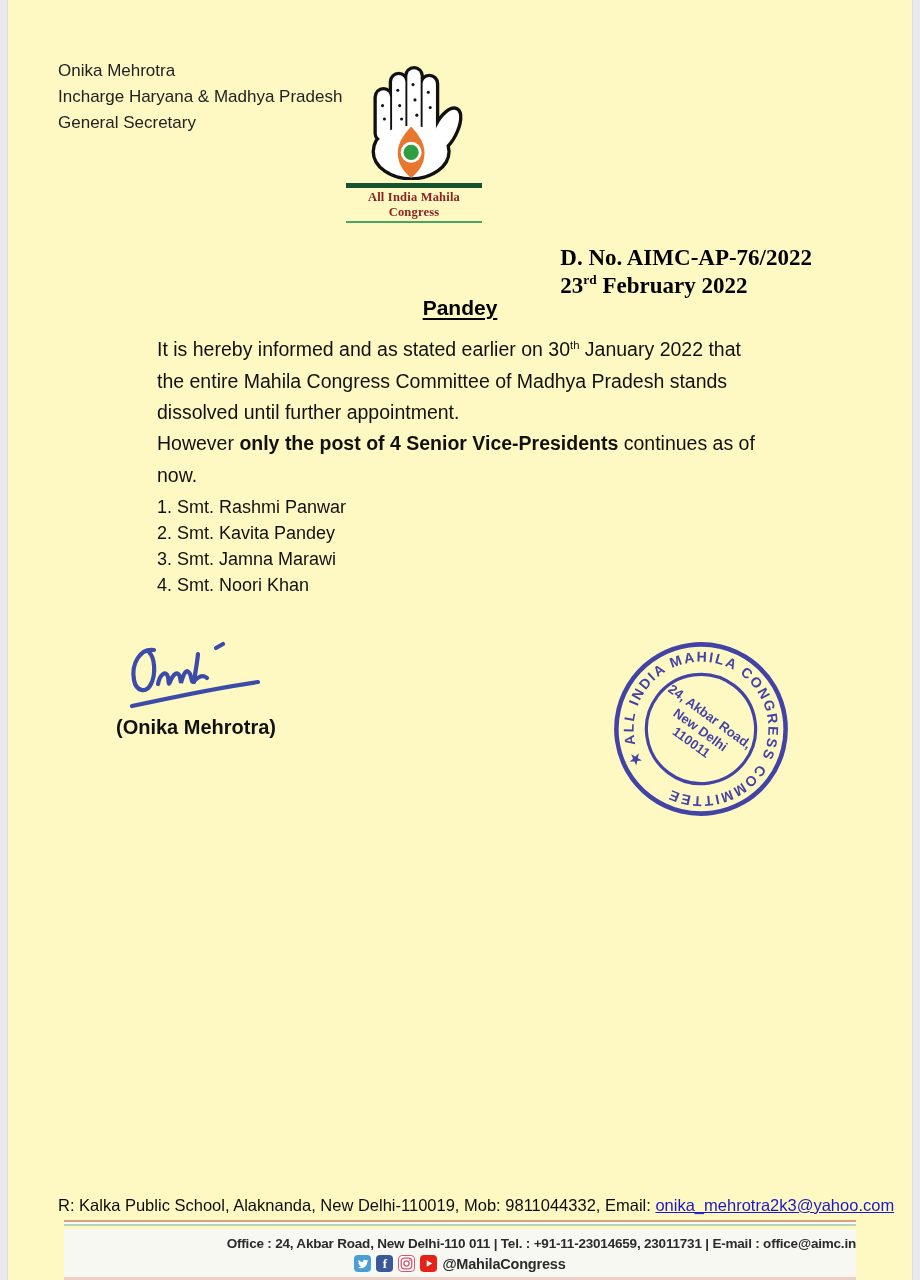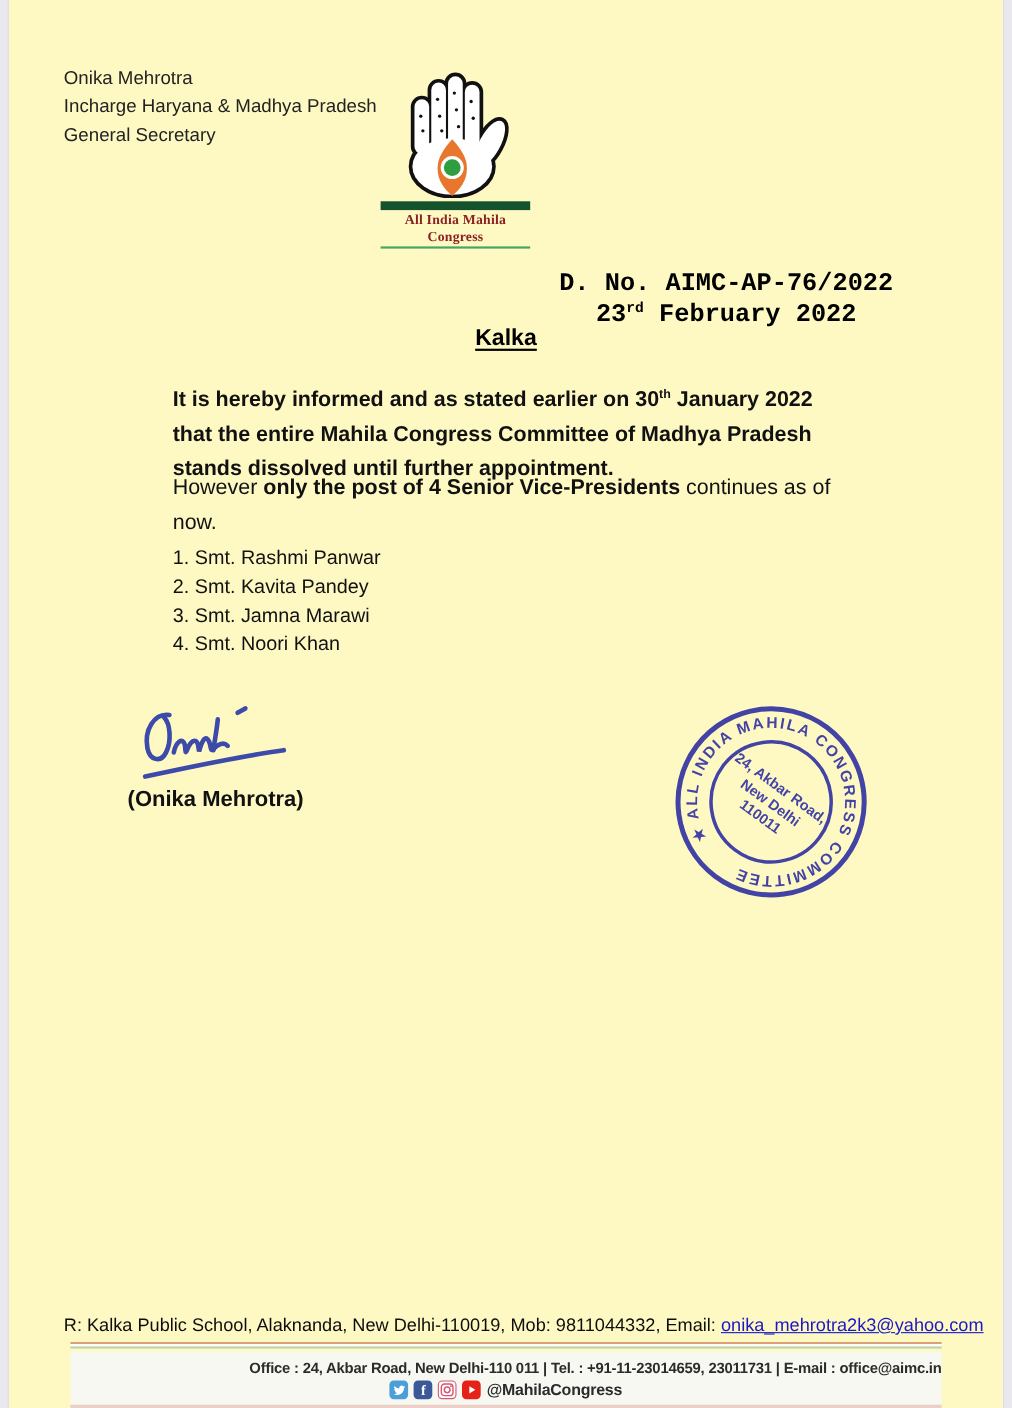"All India Mahila Congress" .logo-caption { border-top: 8px solid #14532d -> 5px solid #14532d }
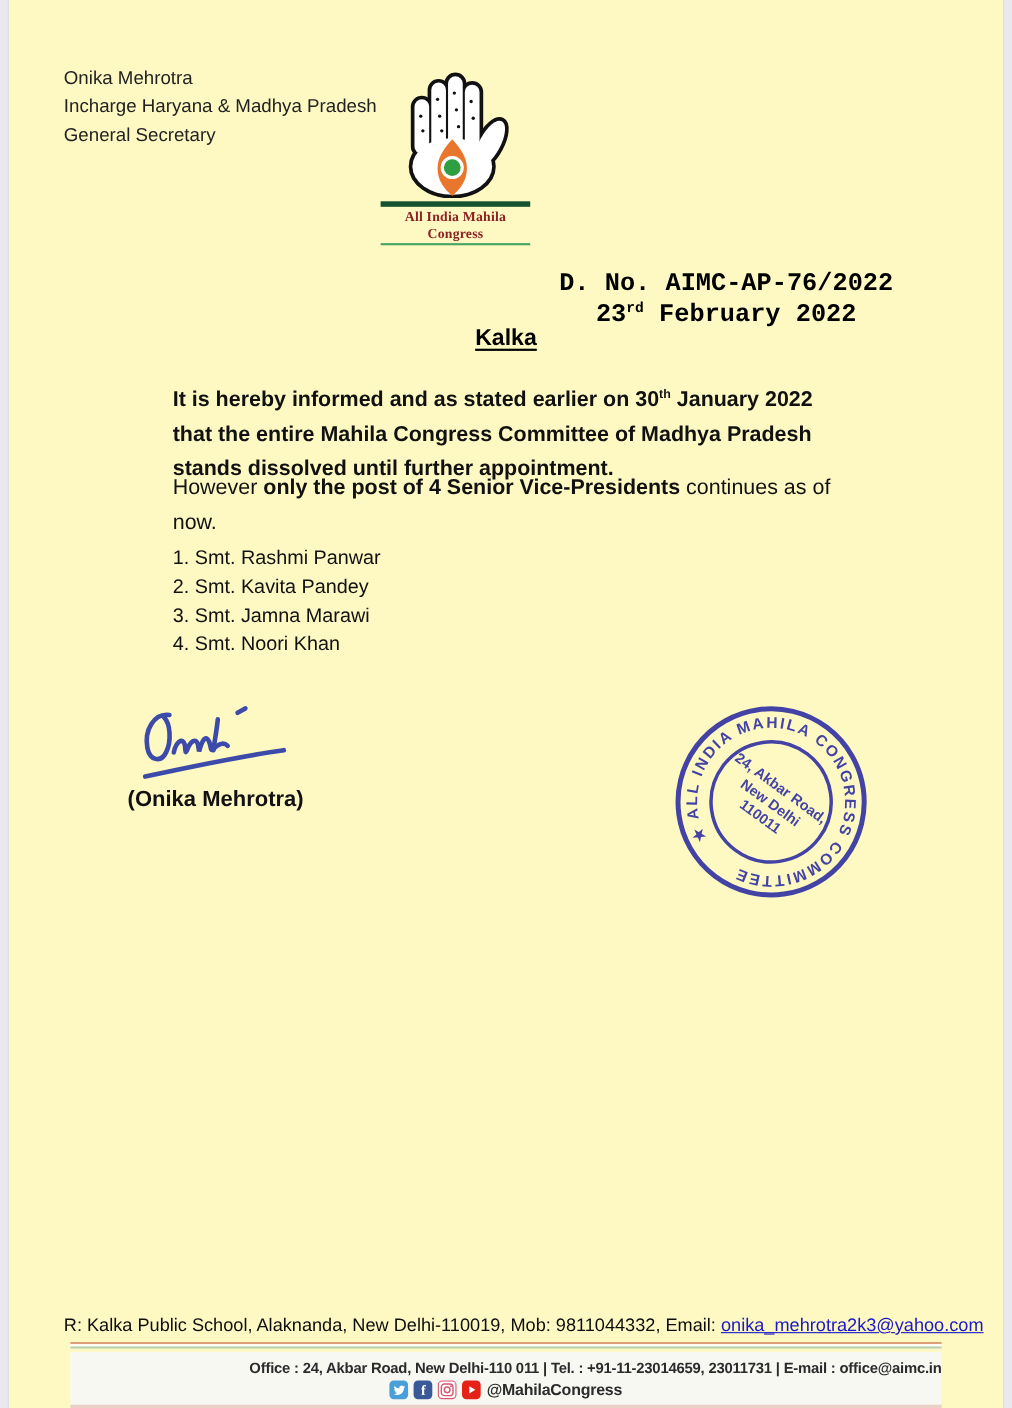"D. No. AIMC-AP-76/2022" .docno-block { font-family: Liberation Mono, monospace -> Liberation Serif, serif; text-align: center -> left }
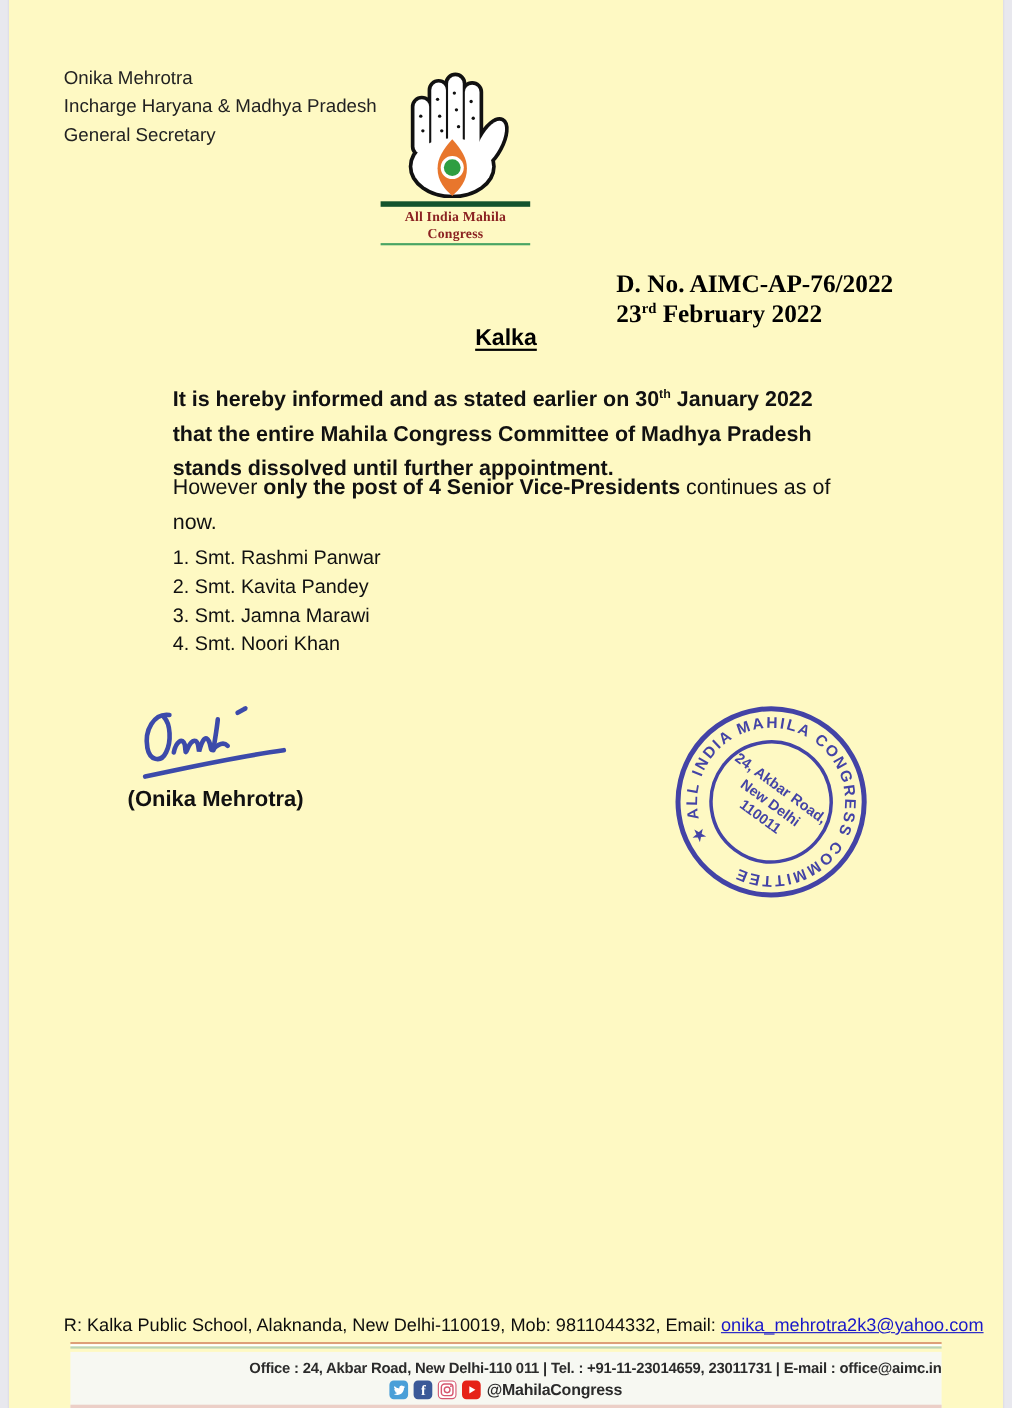"Kalka" span { text: Kalka -> Pandey }
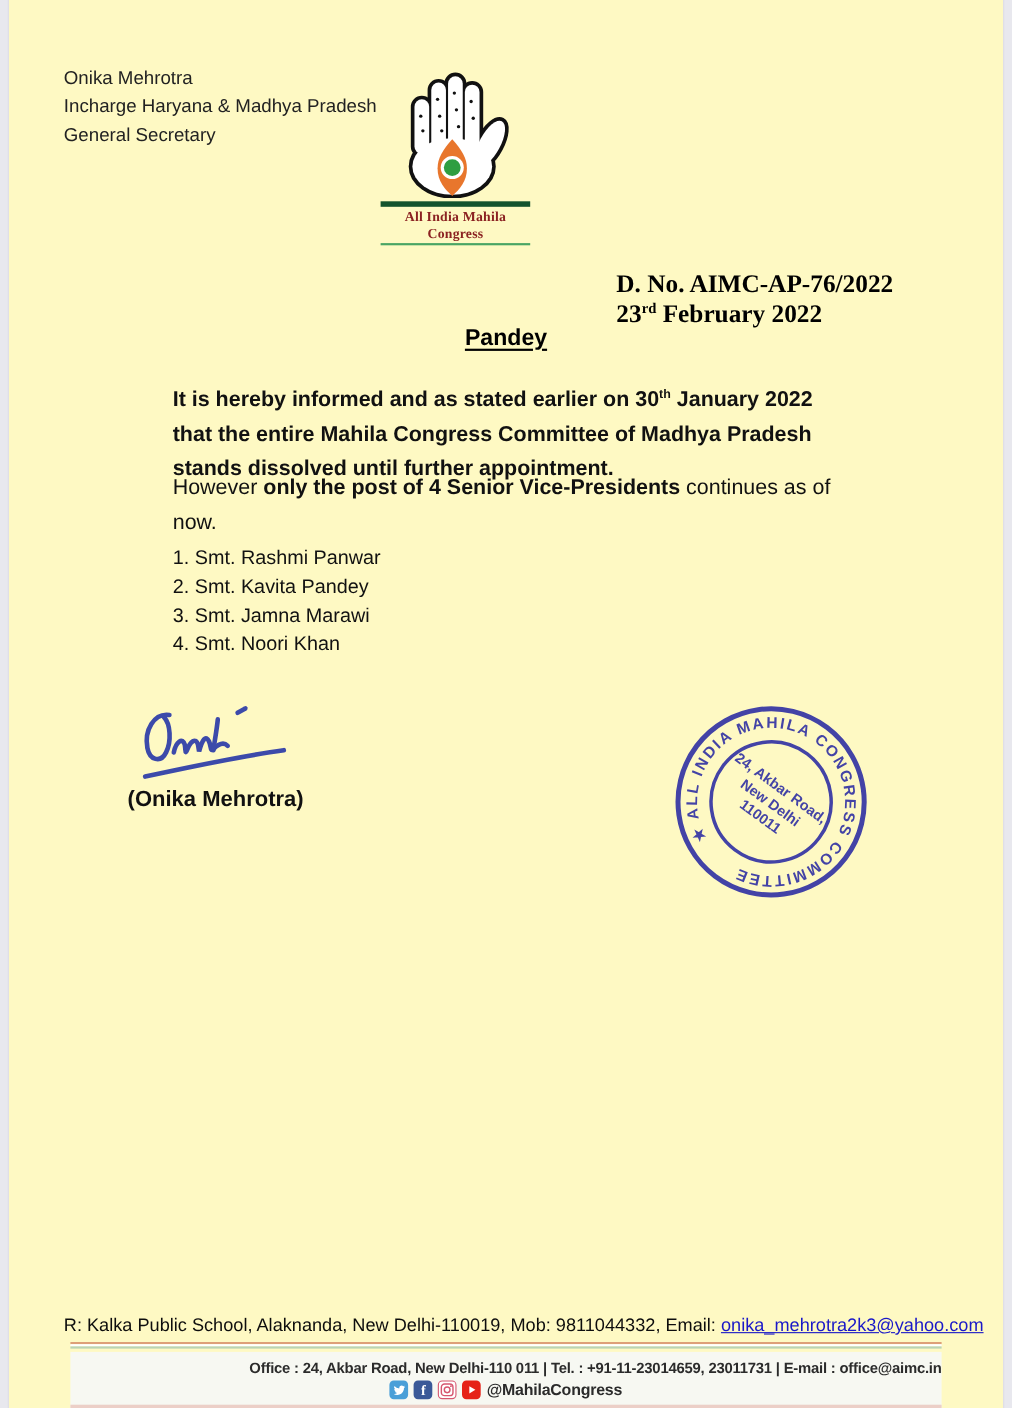"It is hereby informed and" .p1 { font-weight: bold -> none; top: 348px -> 334px }
